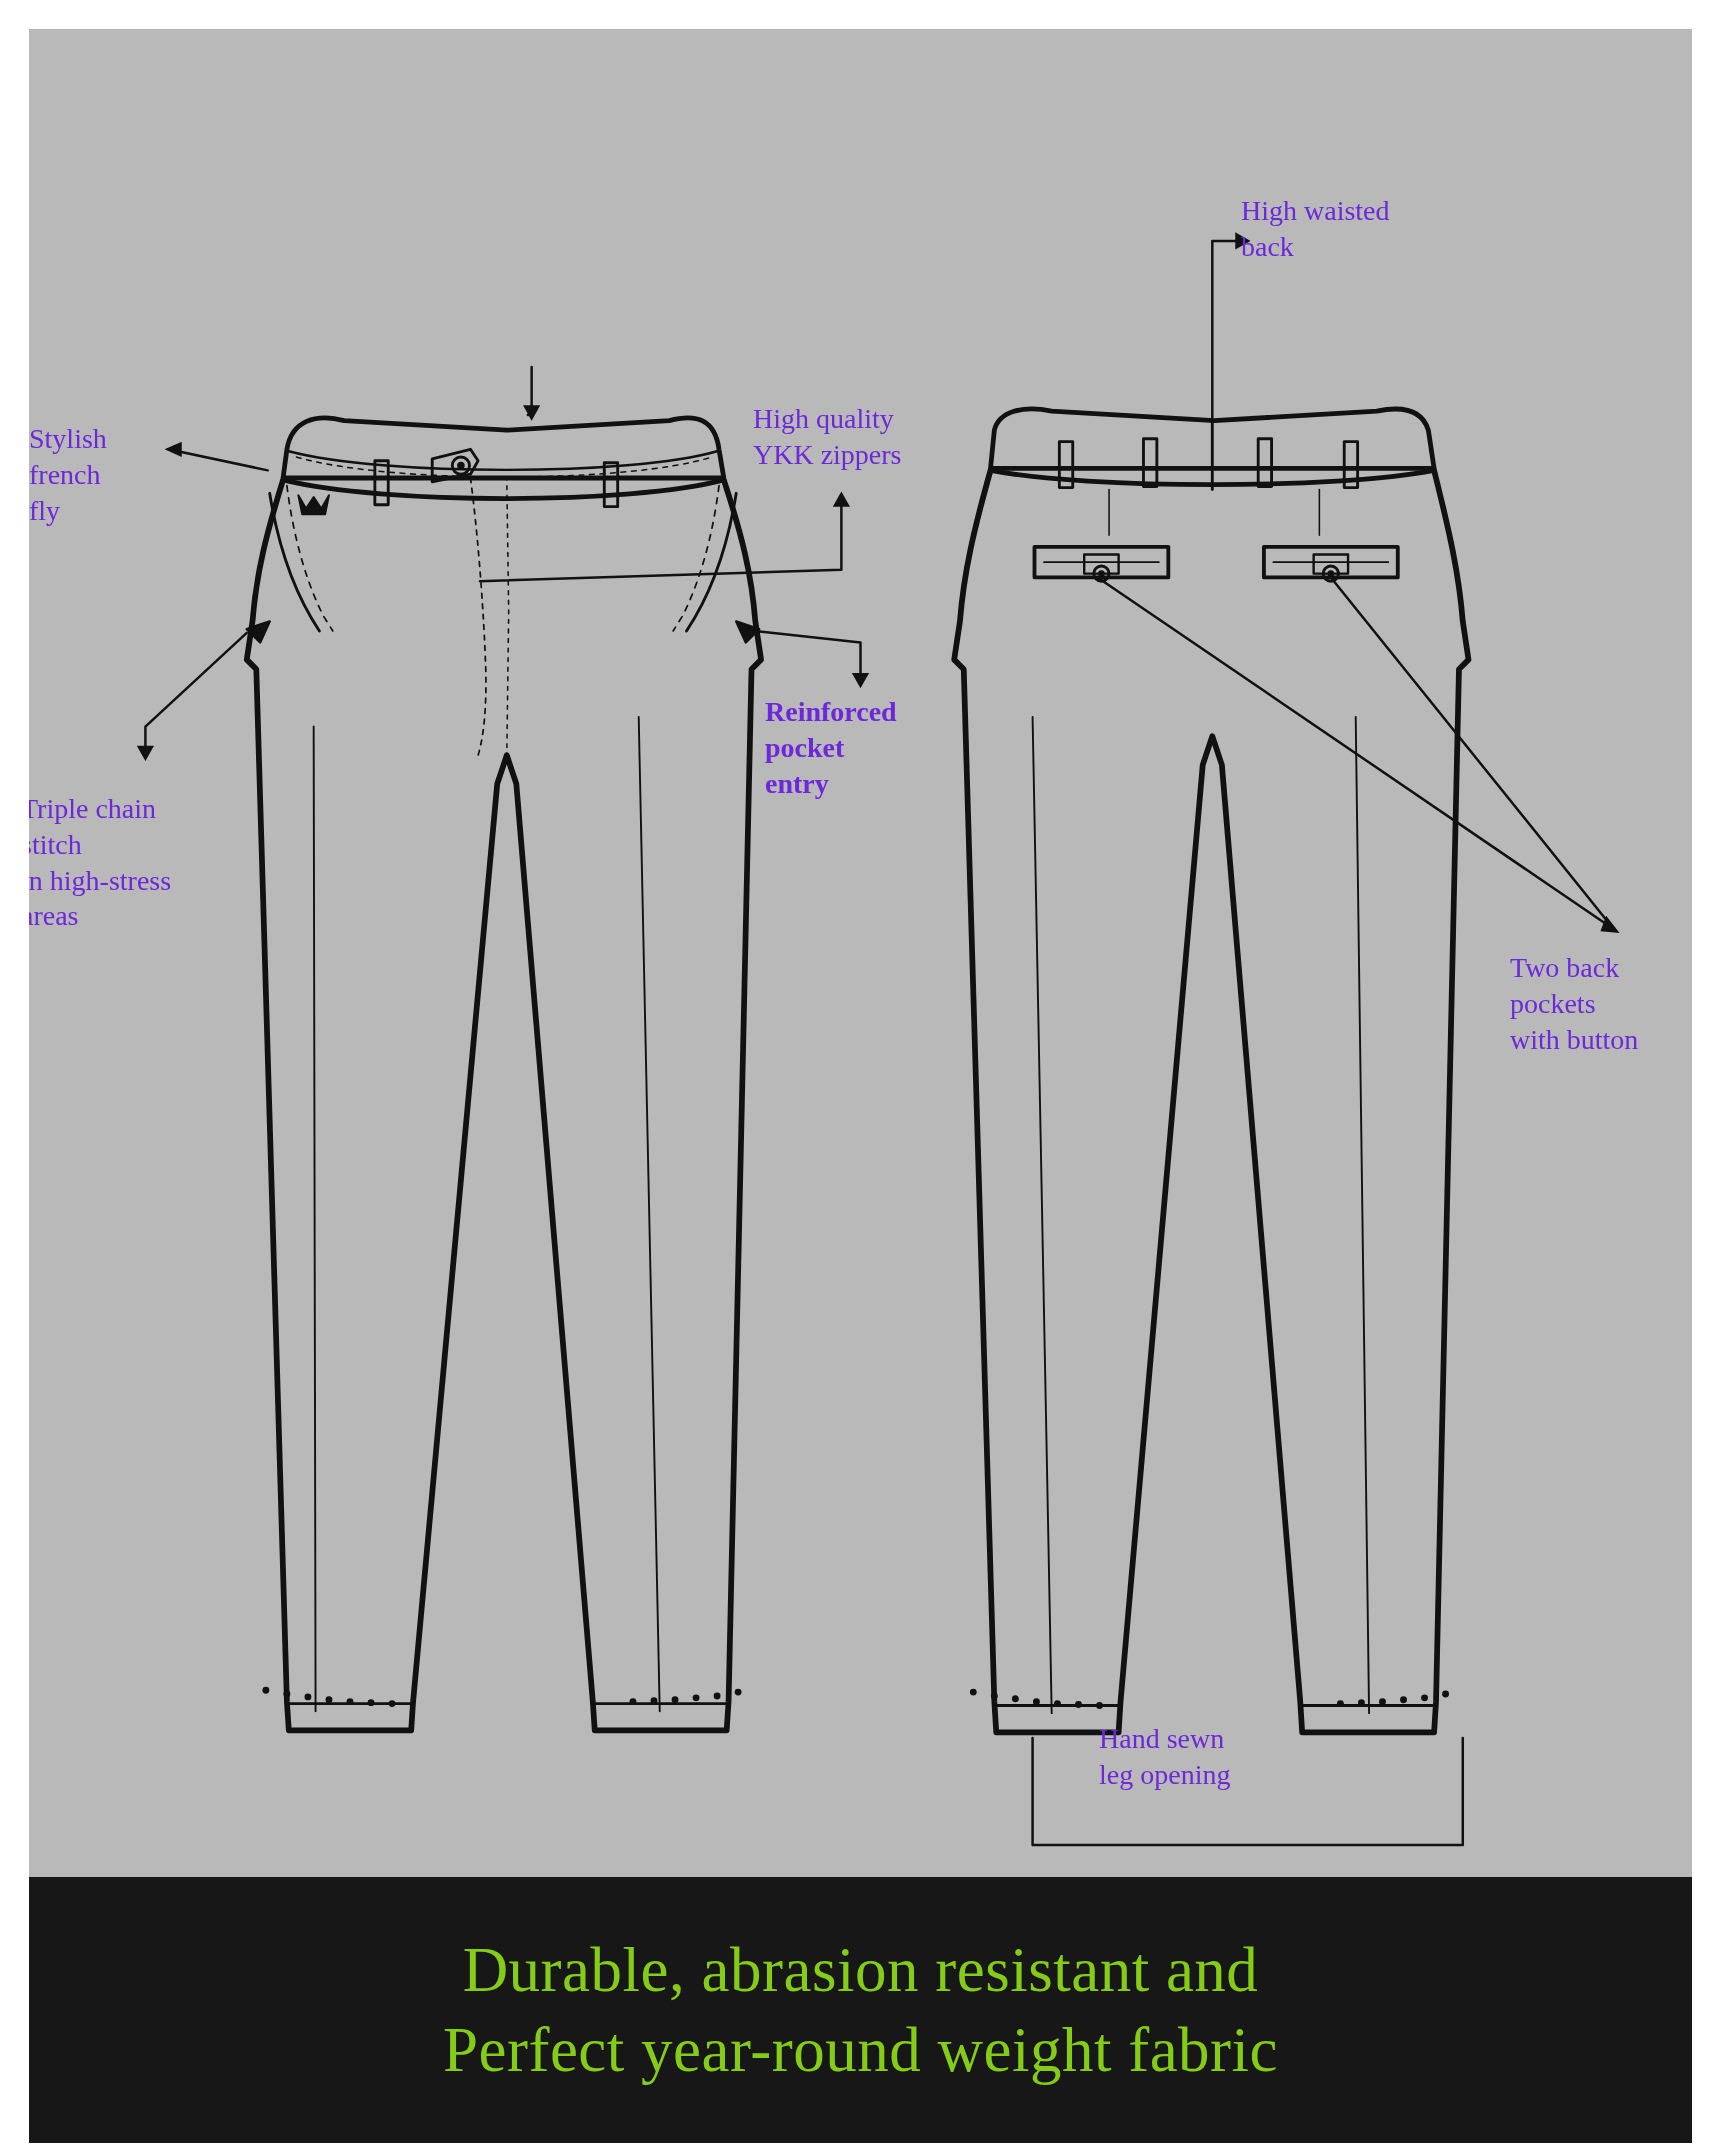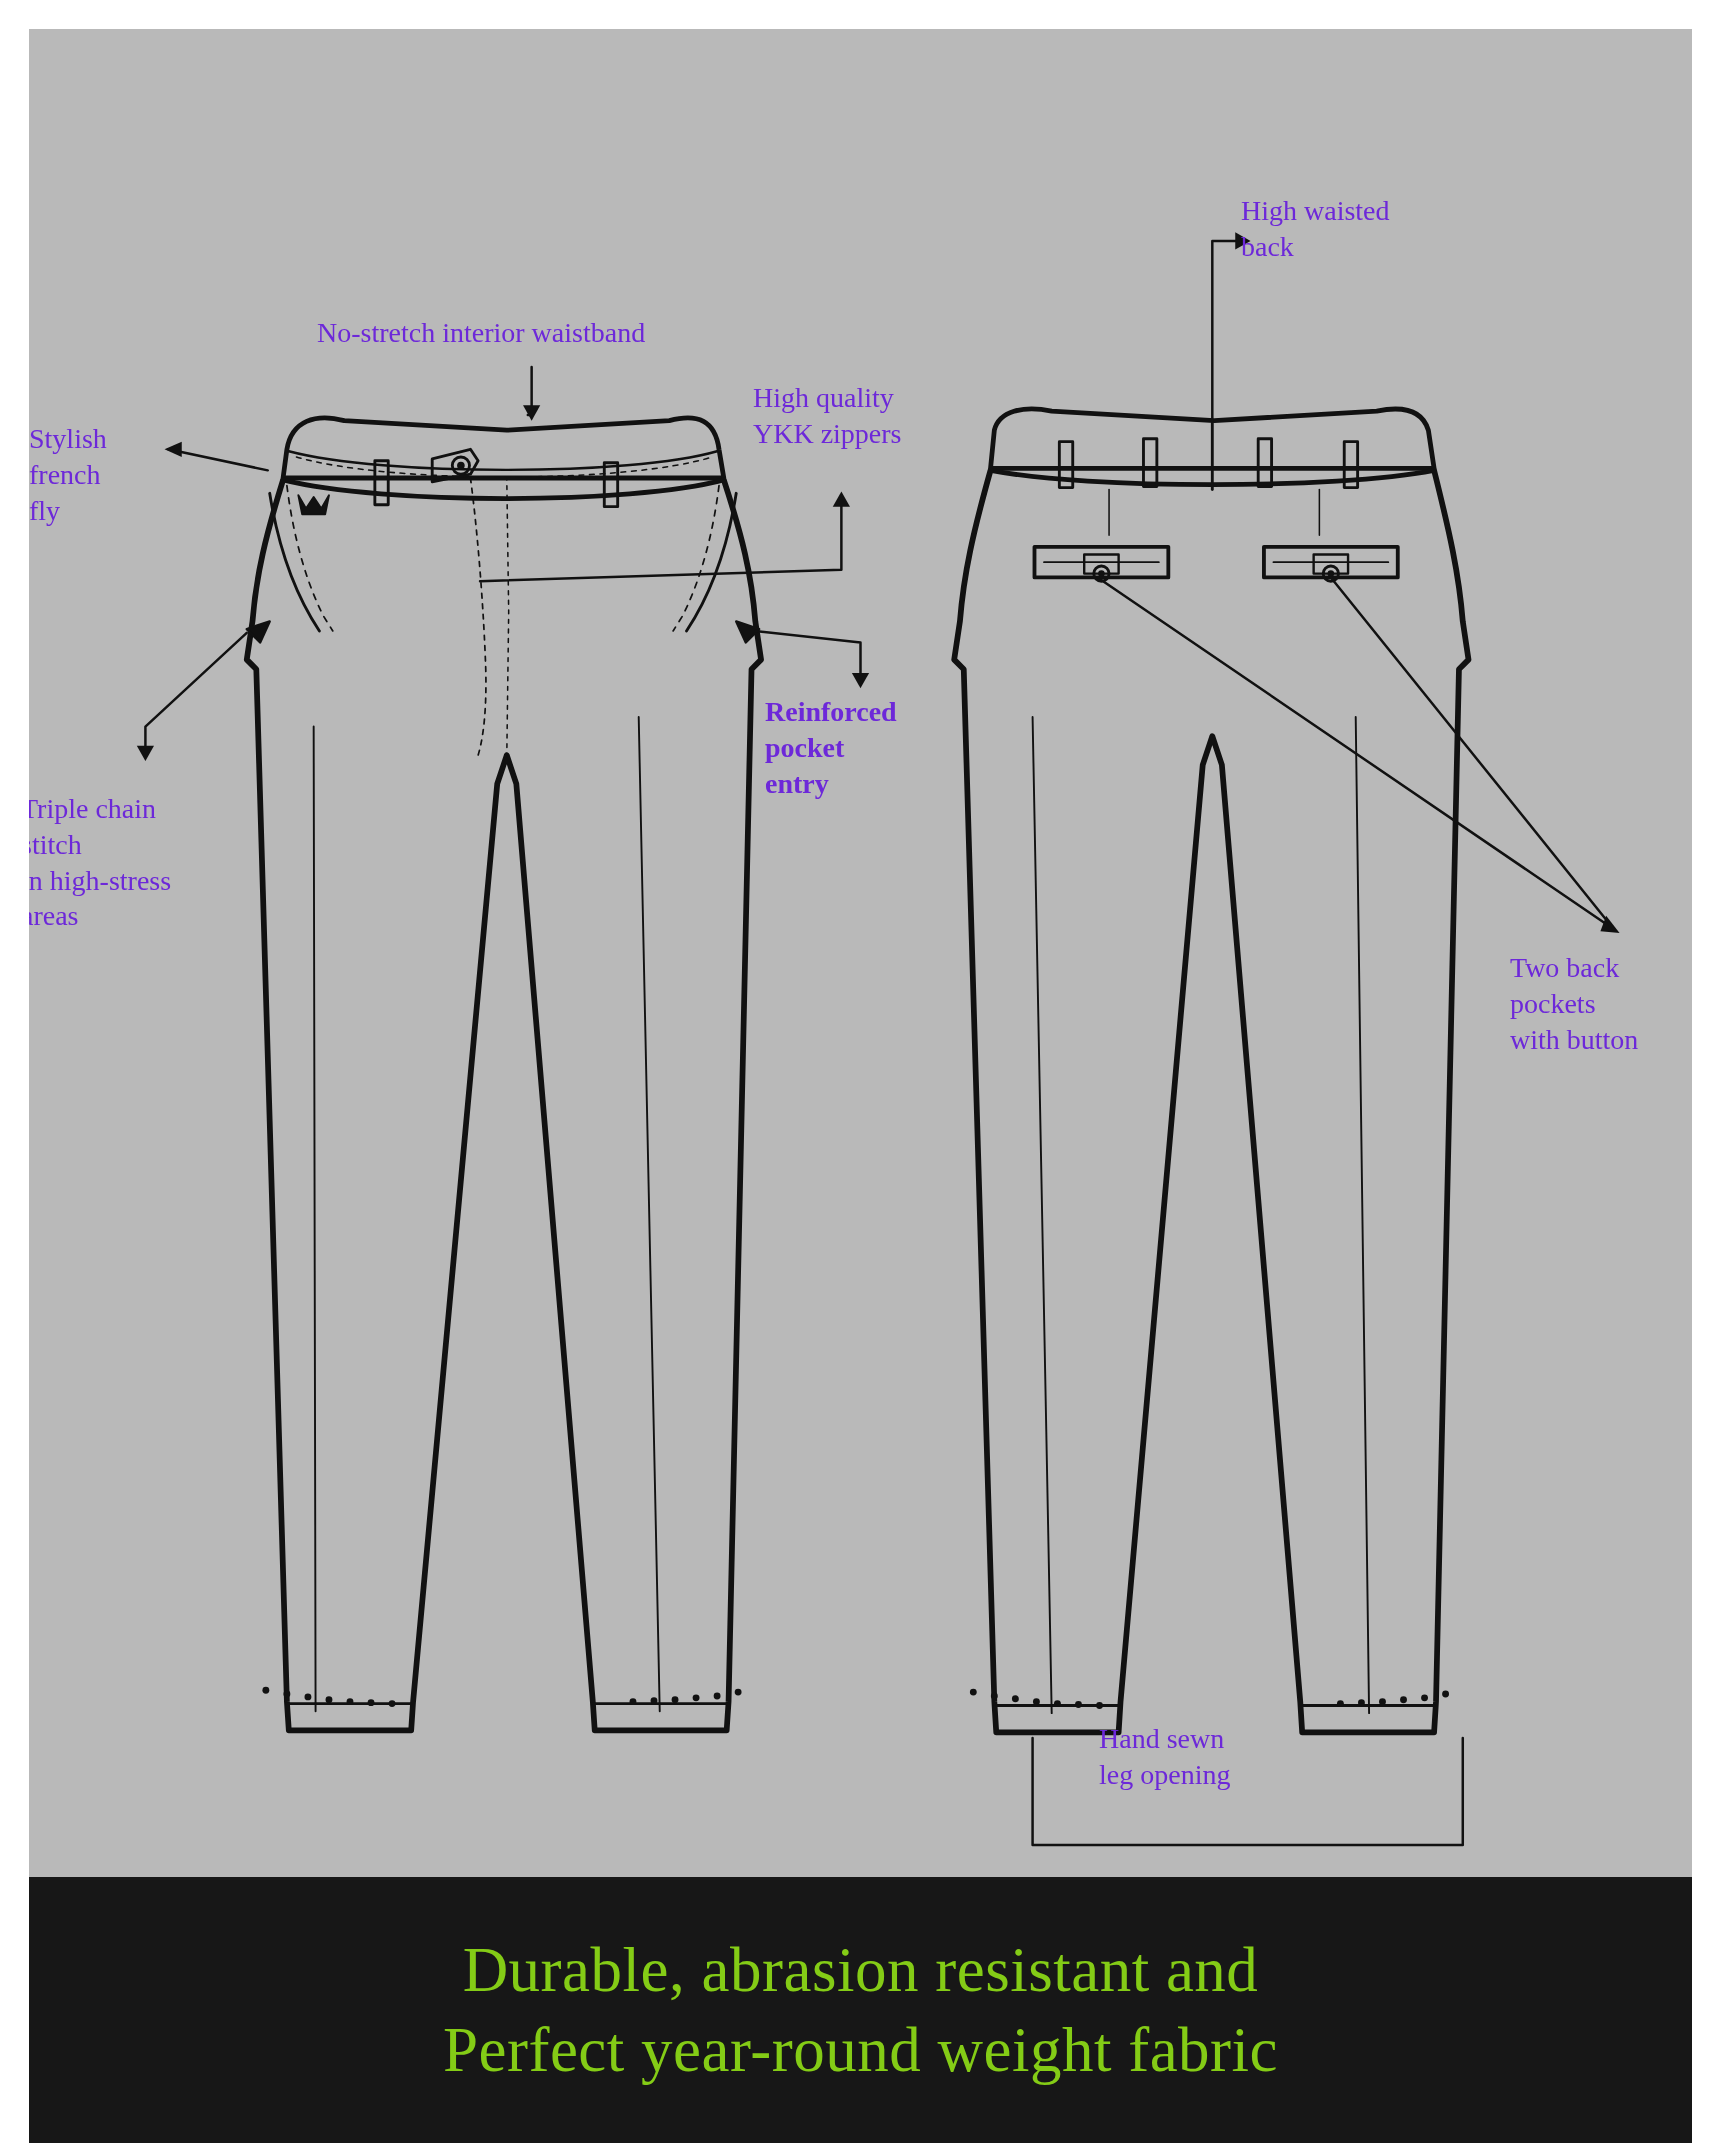"No-stretch interior waistband" div.label { html: <div>No-stretch interior waistband</div> -> none }
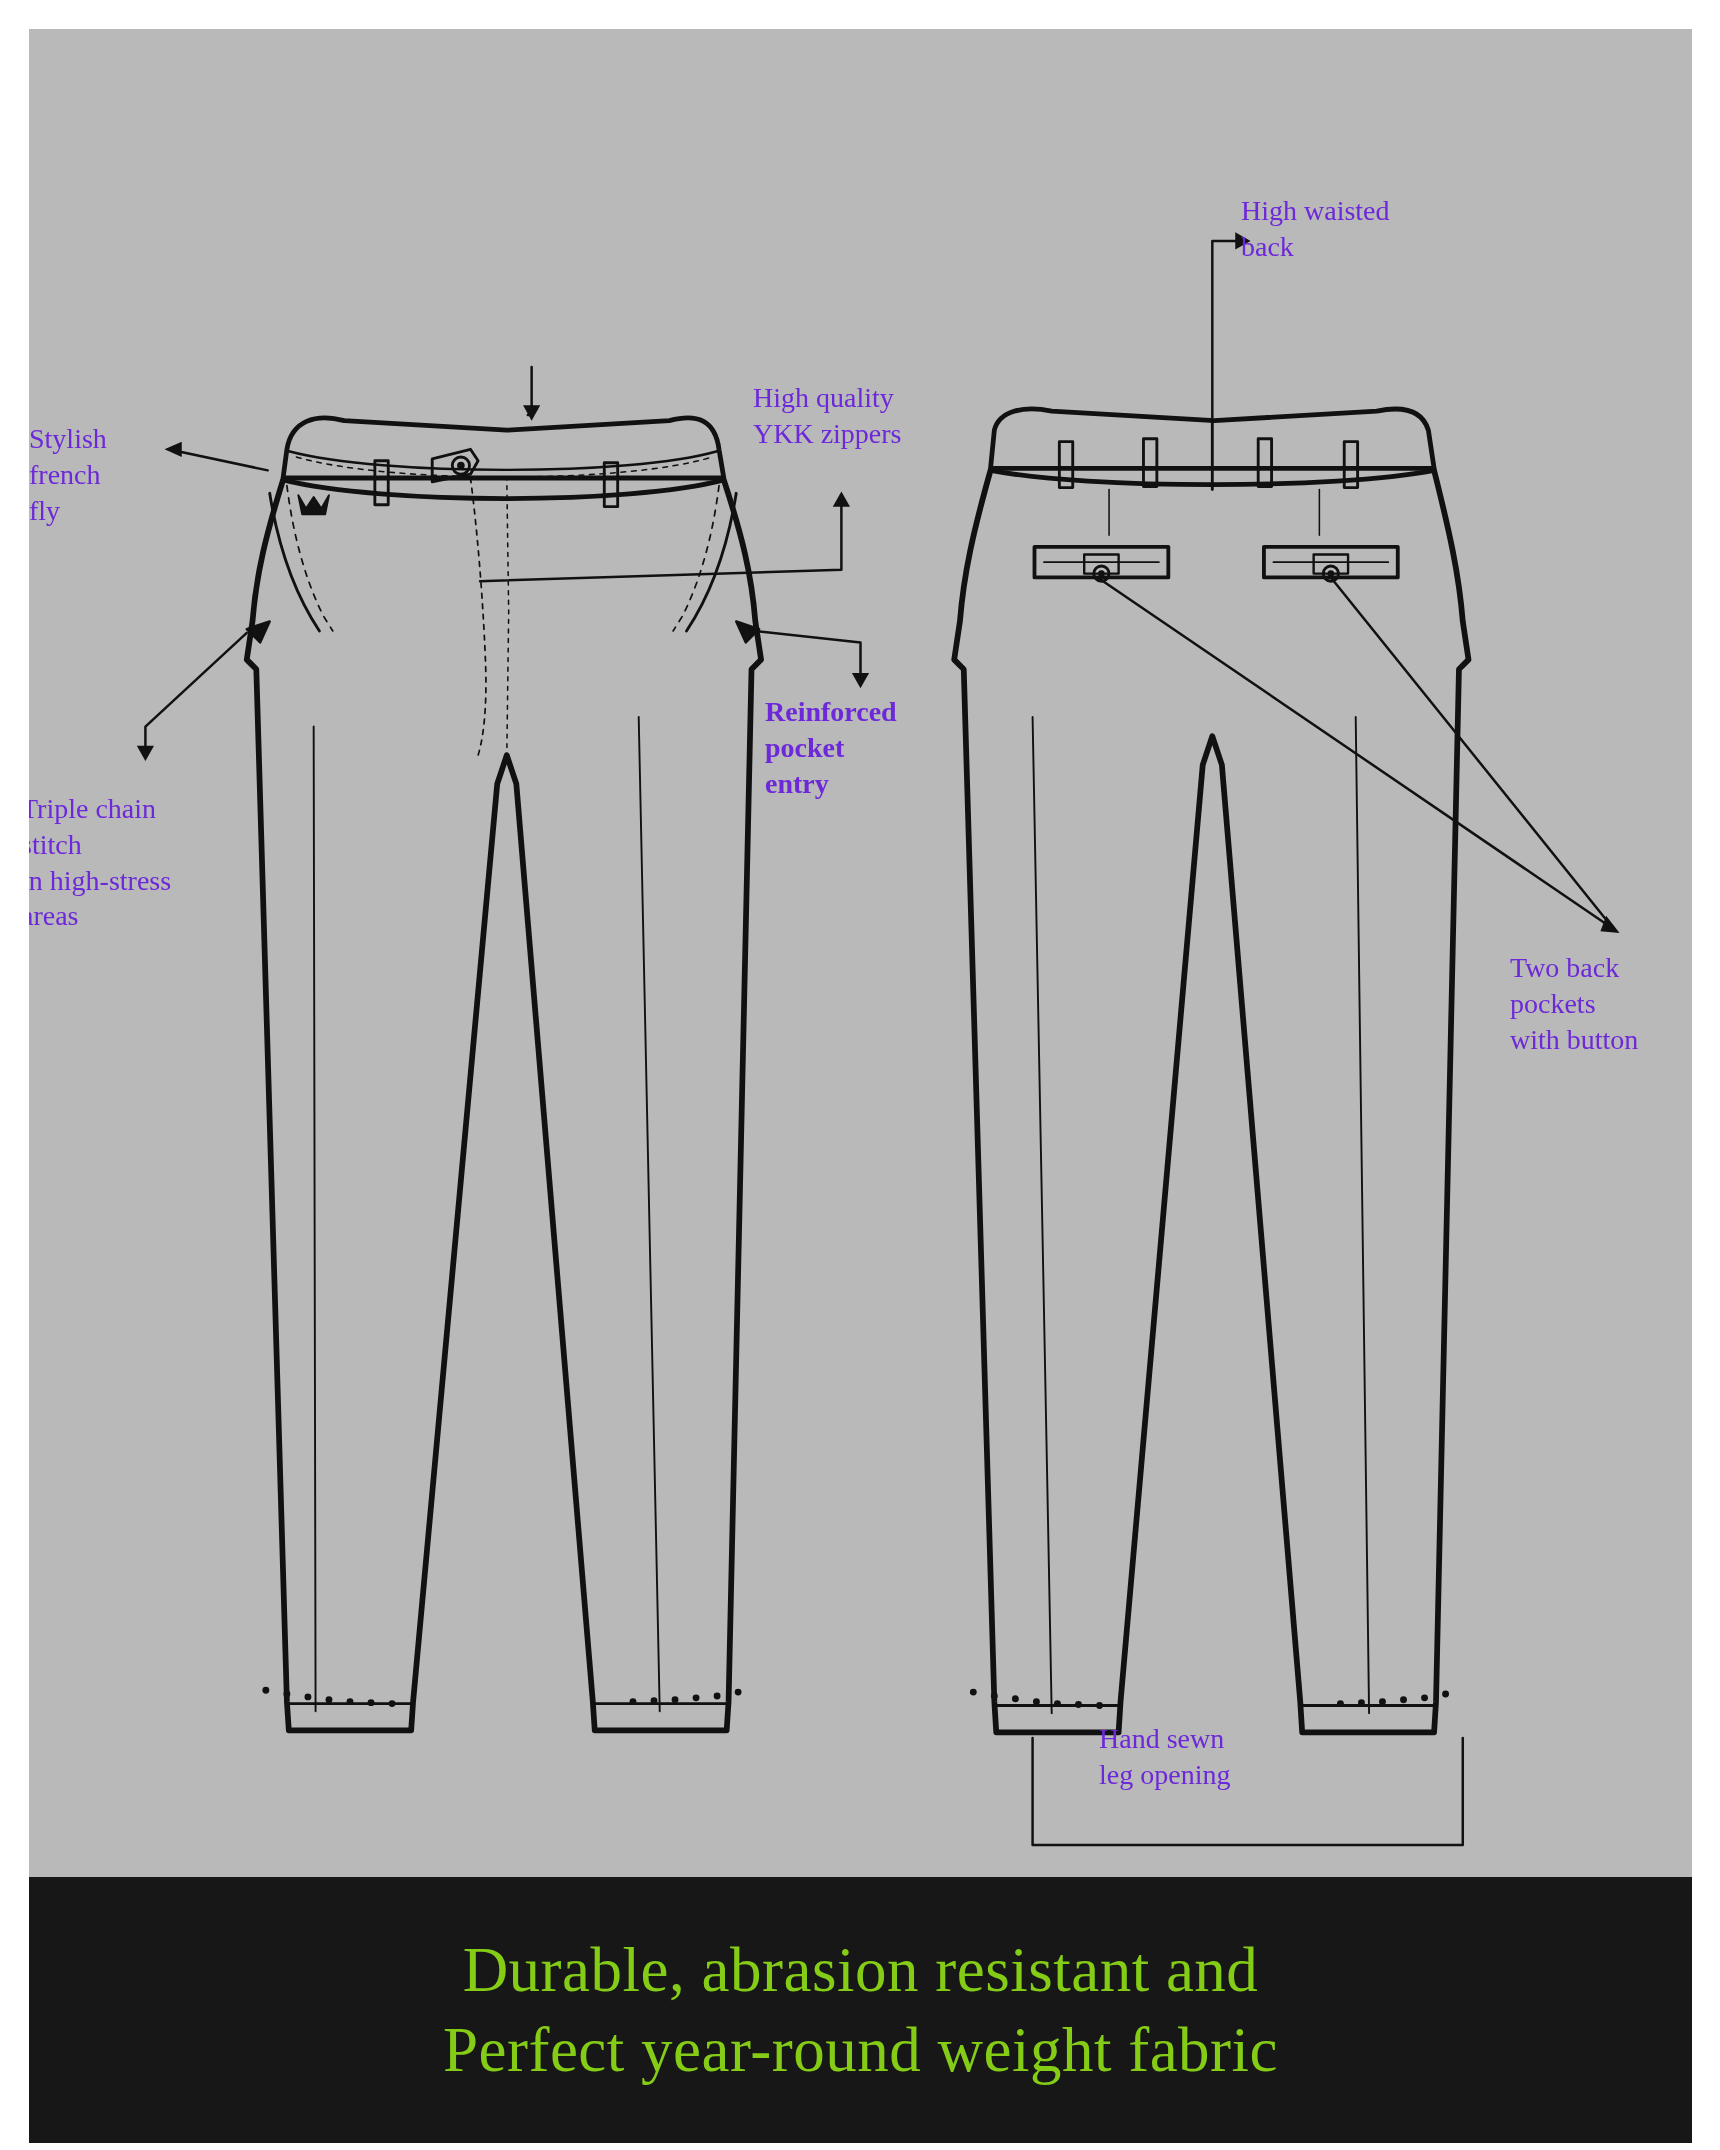"High quality" div.label { top: 380px -> 401px }
